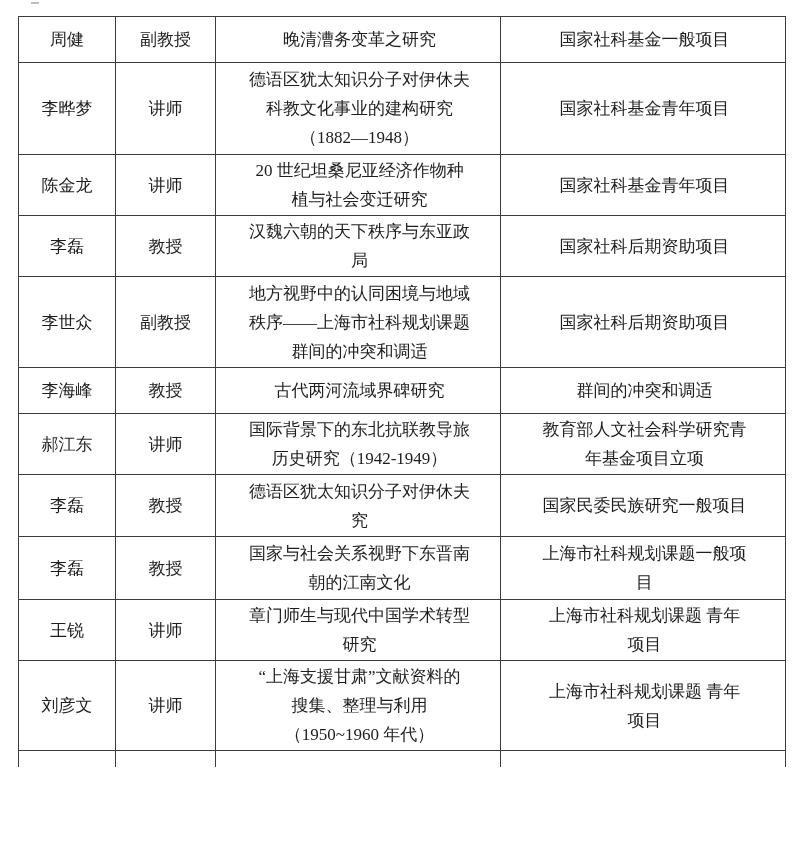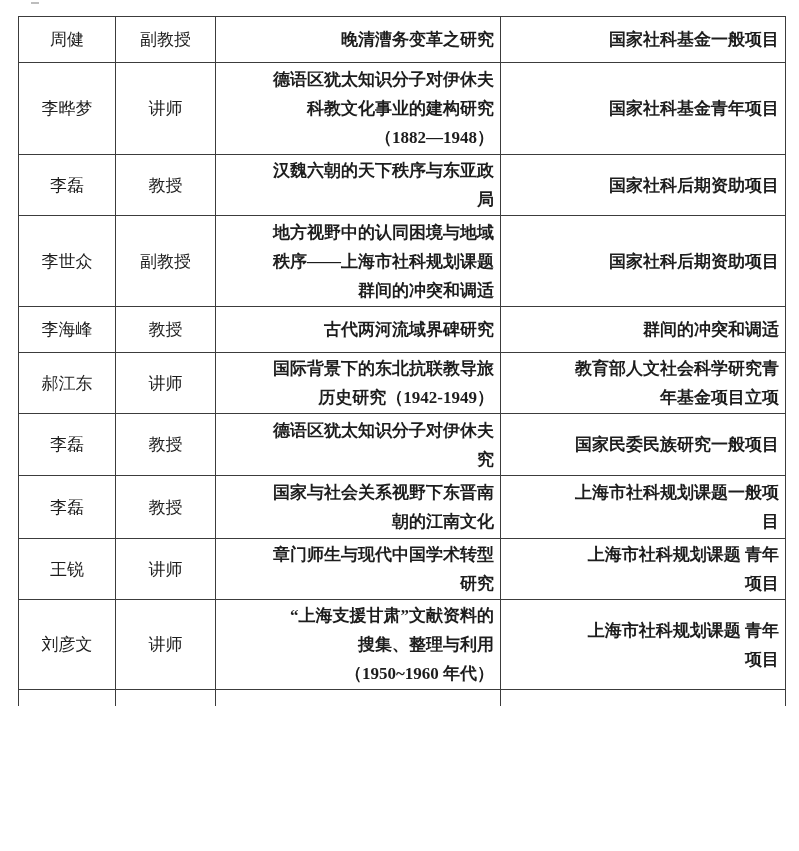"晚清漕务变革之研究" td.c3,td.c4 { font-weight: bold -> none; text-align: right -> center }
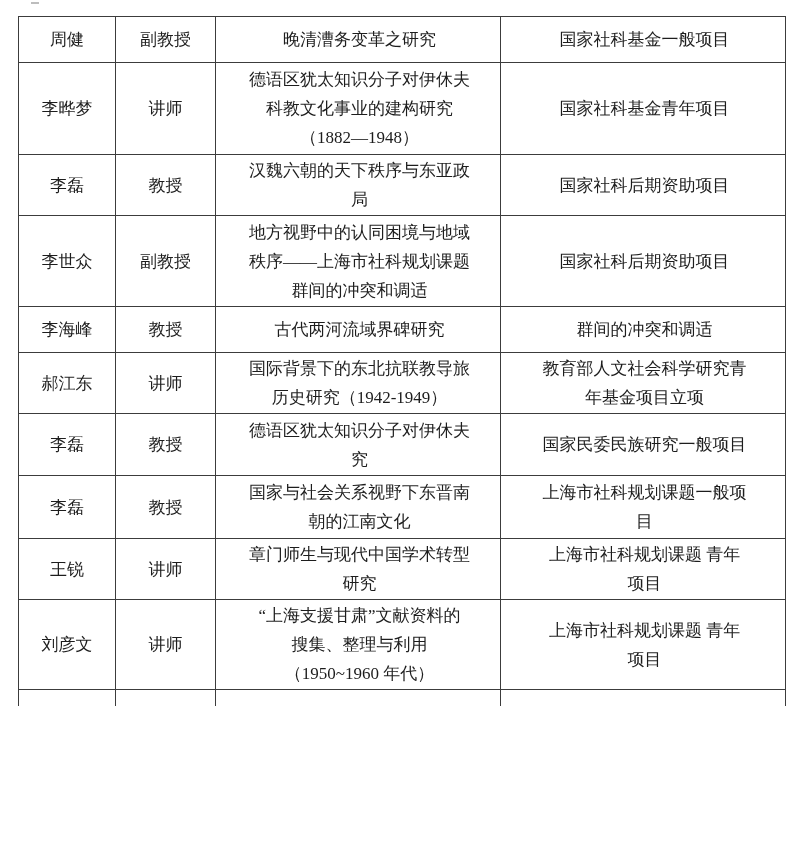"陈金龙" tr { html: none -> <tr> <td>陈金龙</td> <td>讲师</td> <td>20 世纪坦桑尼亚经济作物种 植与社会变迁研究</td> <td>国家社科基金青年项目</td> </tr> }
